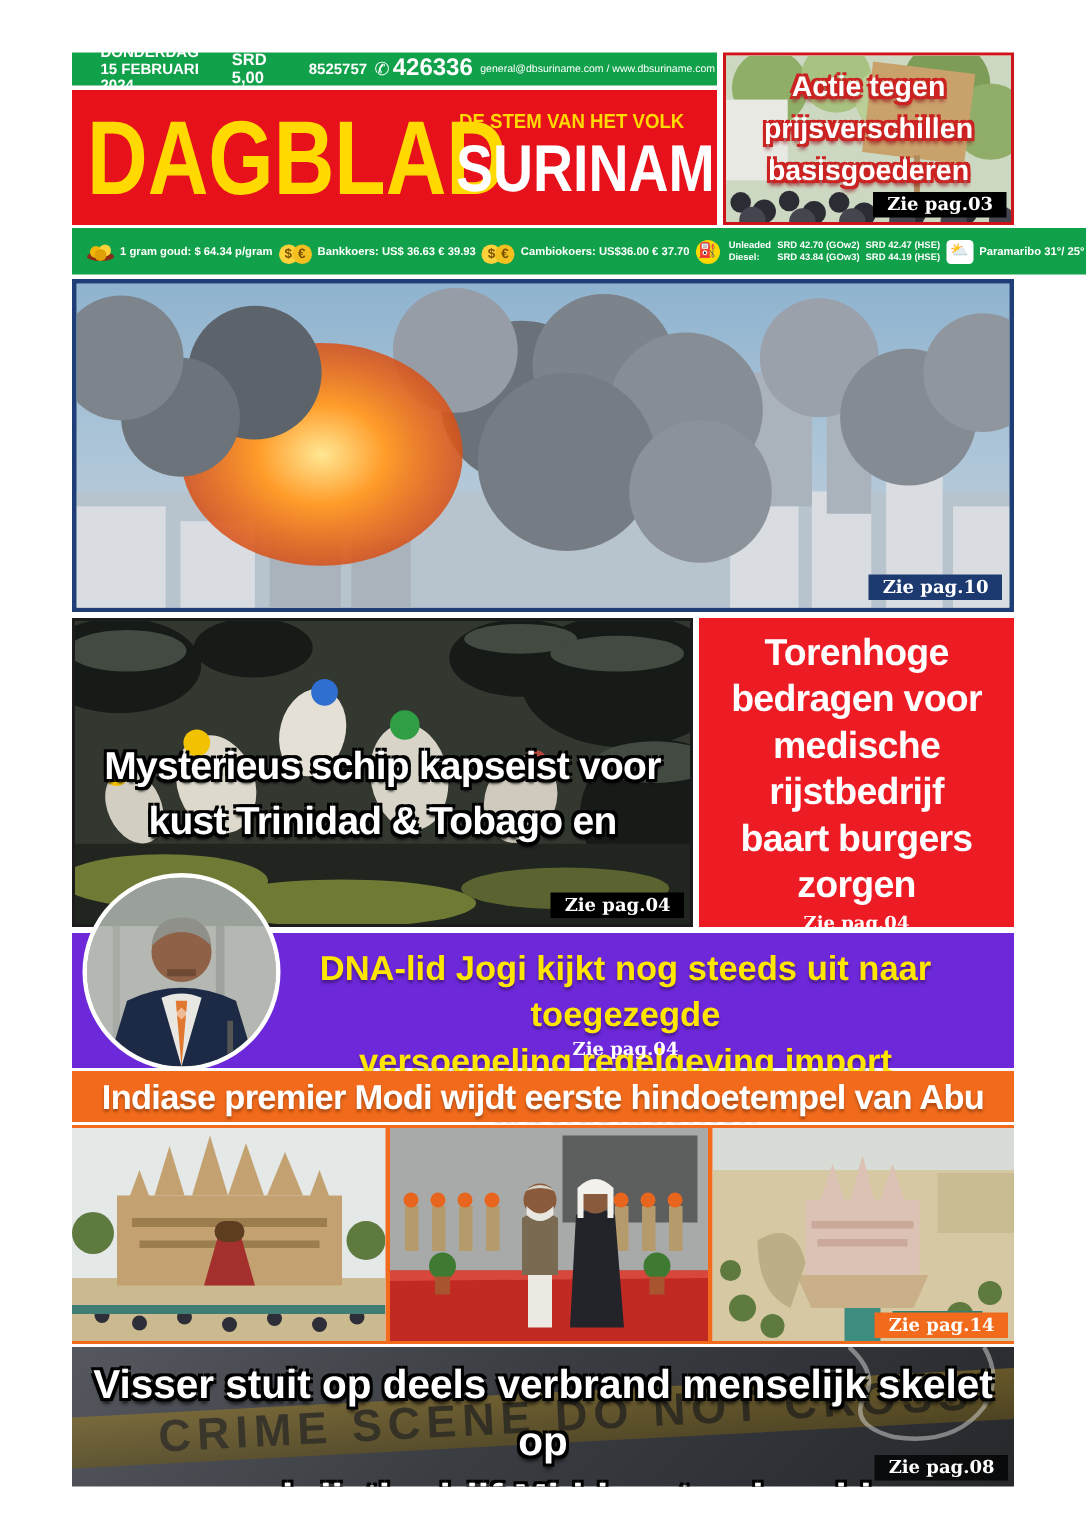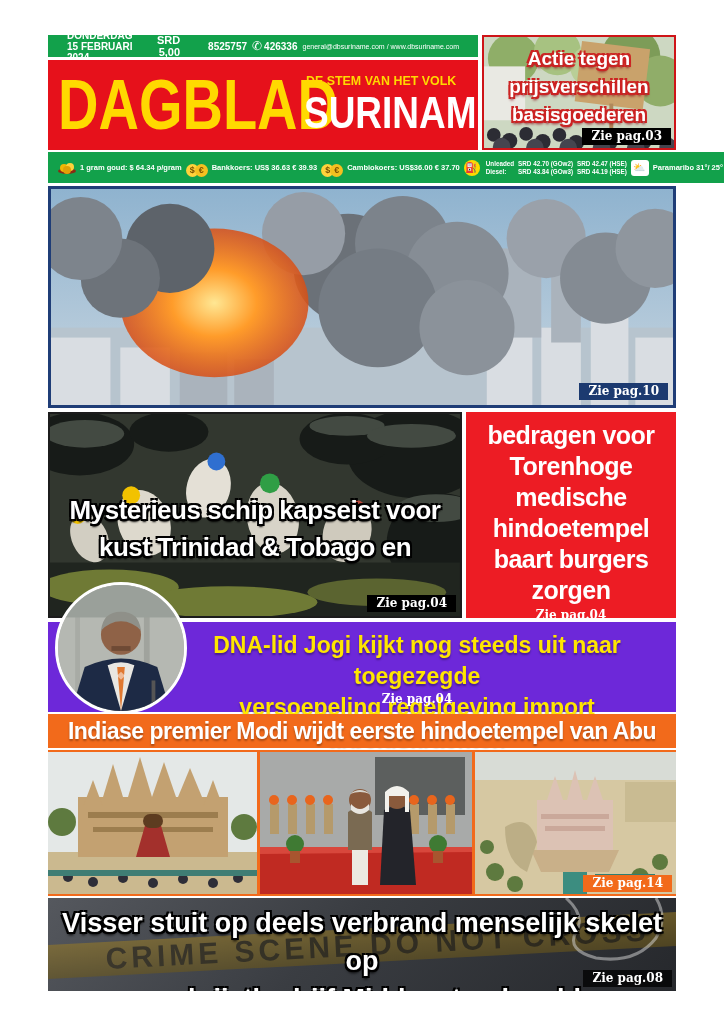"SRD 5,00" .tb-price { text-align: right -> none }
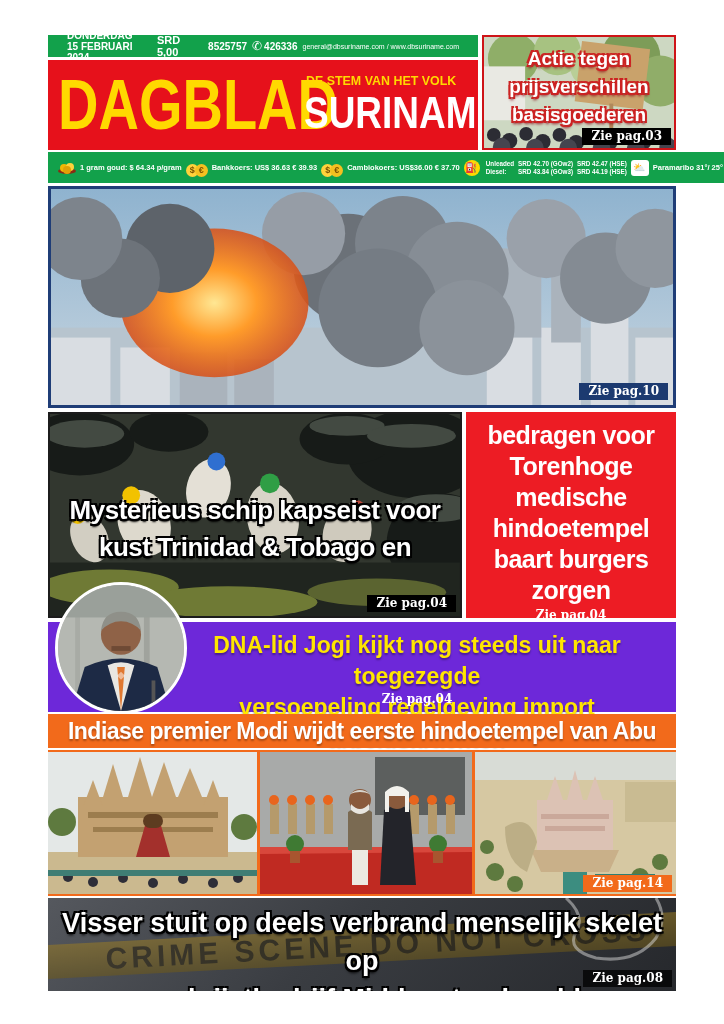"426336" .tb-phone2 { font-size: 10px -> 16px }
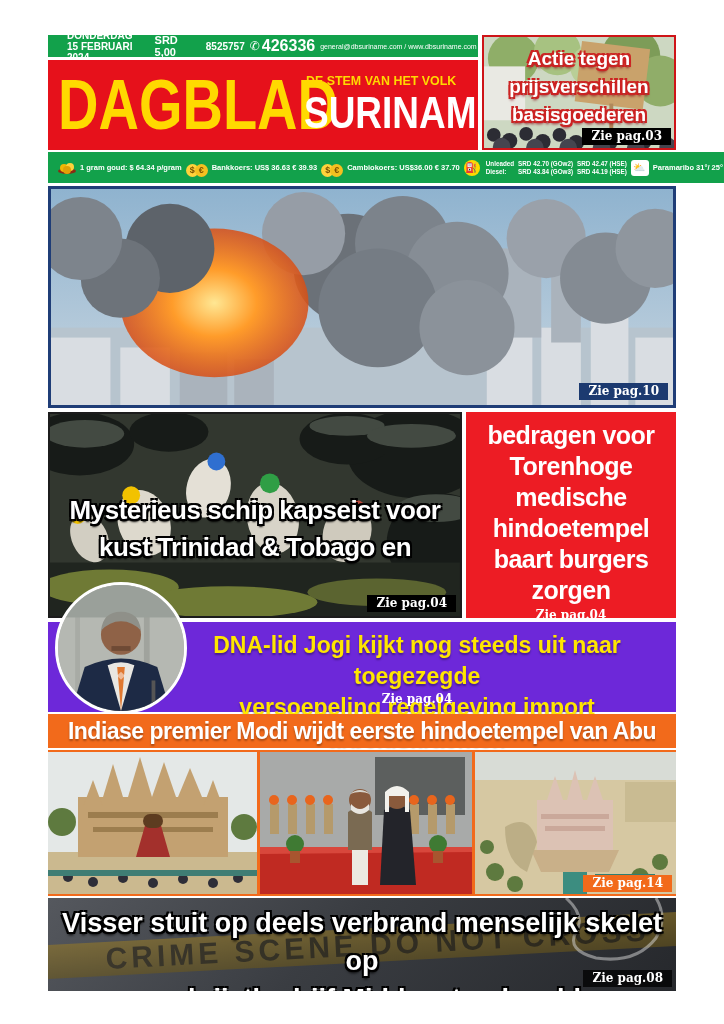"bedragen voor" div.line { order: before "Torenhoge" -> after "Torenhoge" }
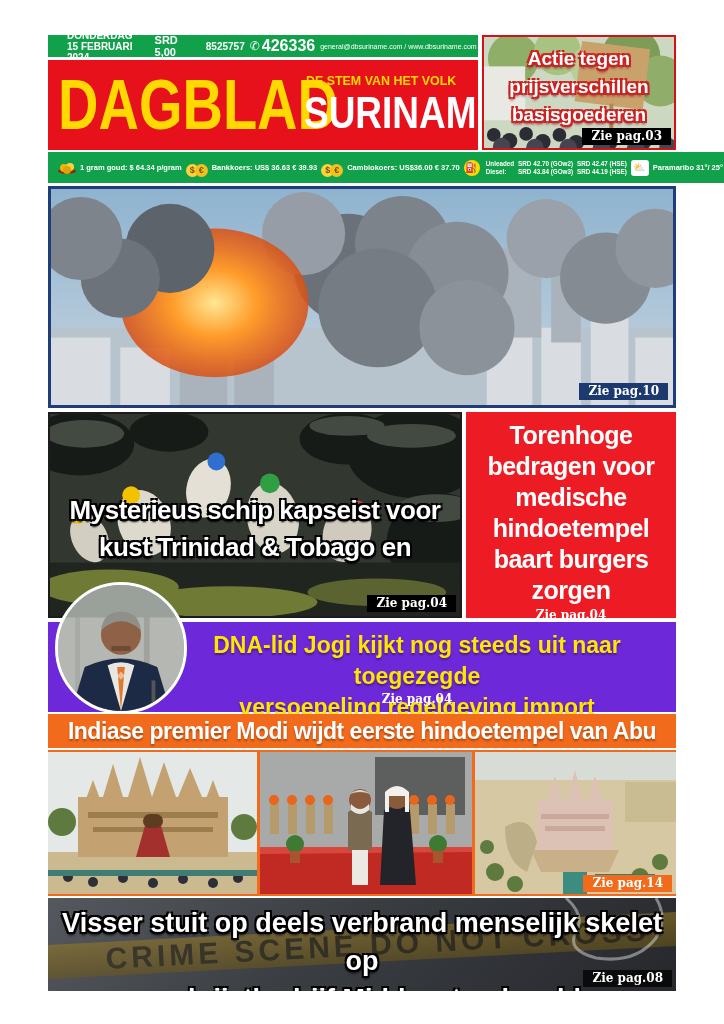"hindoetempel" div.line { text: hindoetempel -> rijstbedrijf }
